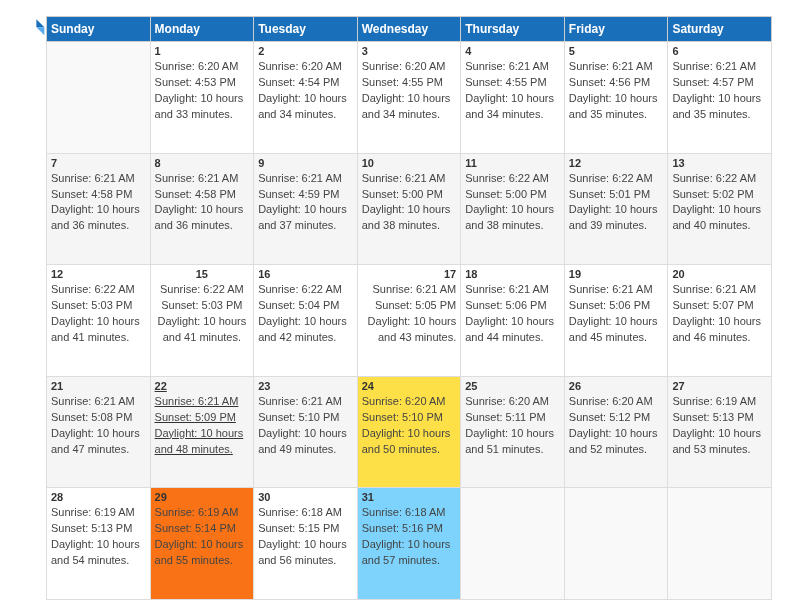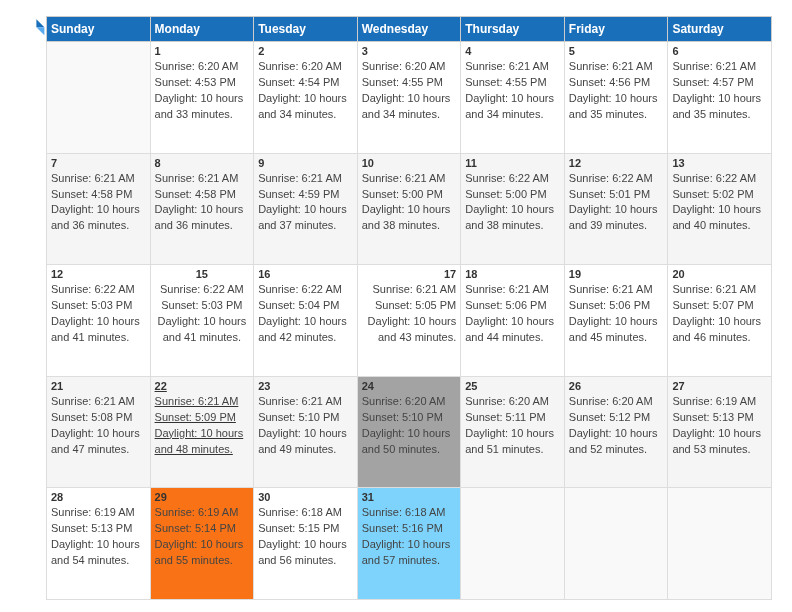"24" td { background: #a3a3a3 -> #fde047 }
